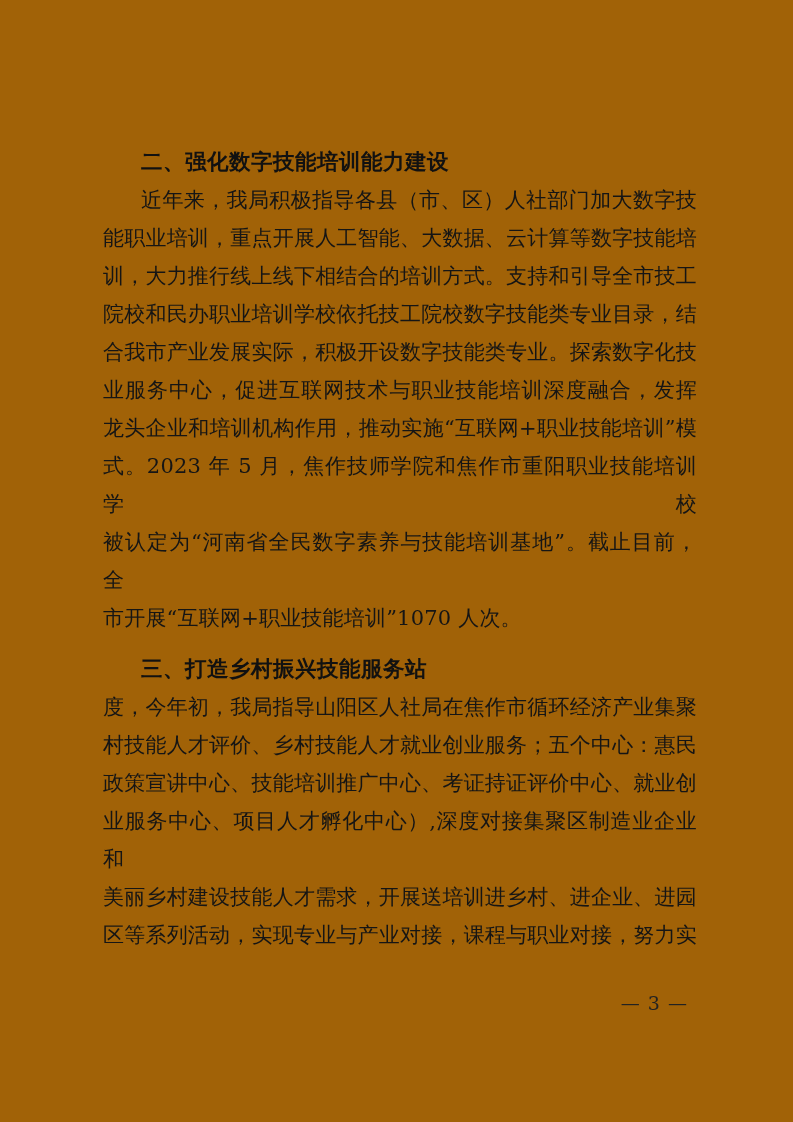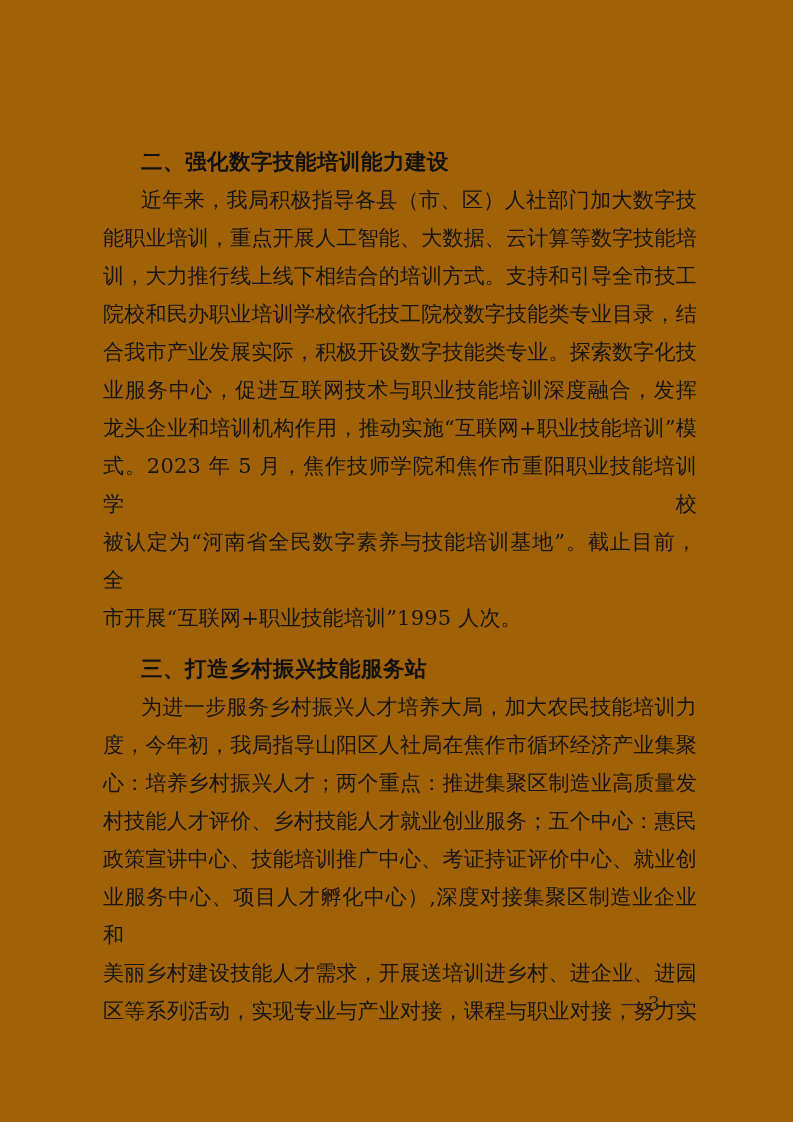"市开展“互联网+职业技能培训”1995 人次。" div.line { text: 1995 -> 1070 }
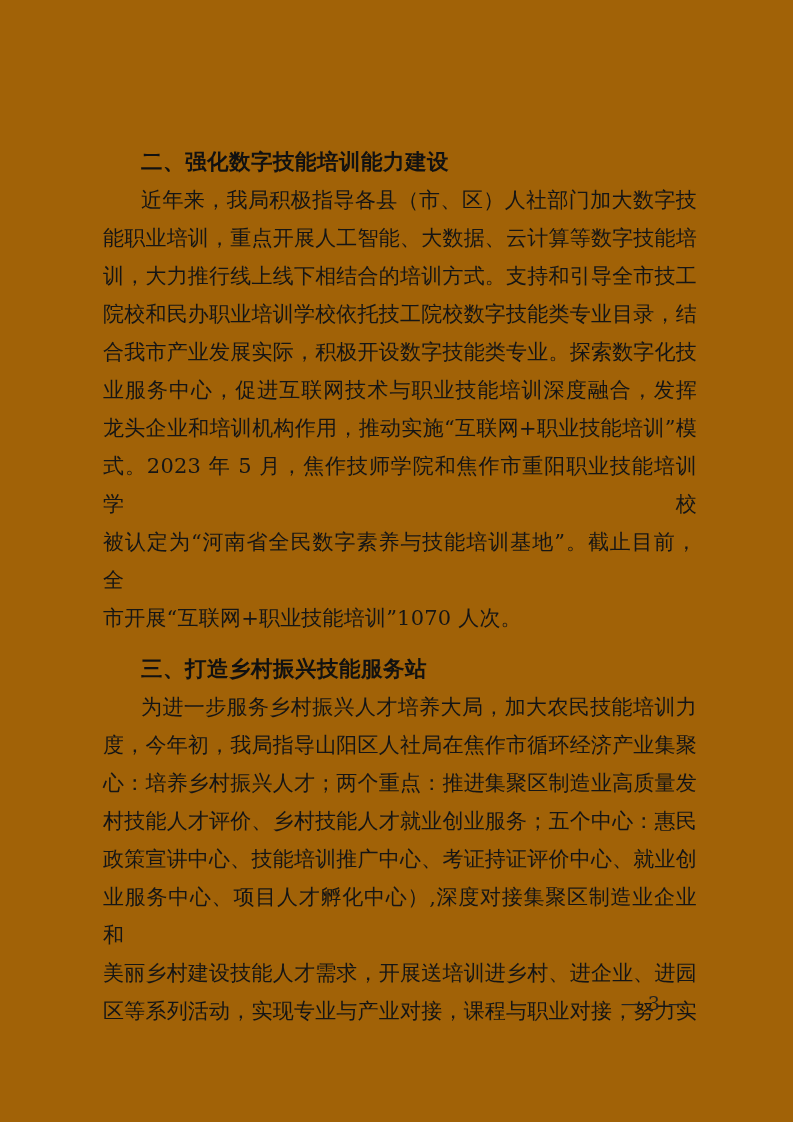"为进一步服务乡村振兴人才培养大局，加大农民技能培训力" div.line { html: <div>为进一步服务乡村振兴人才培养大局，加大农民技能培训力</div> -> none }
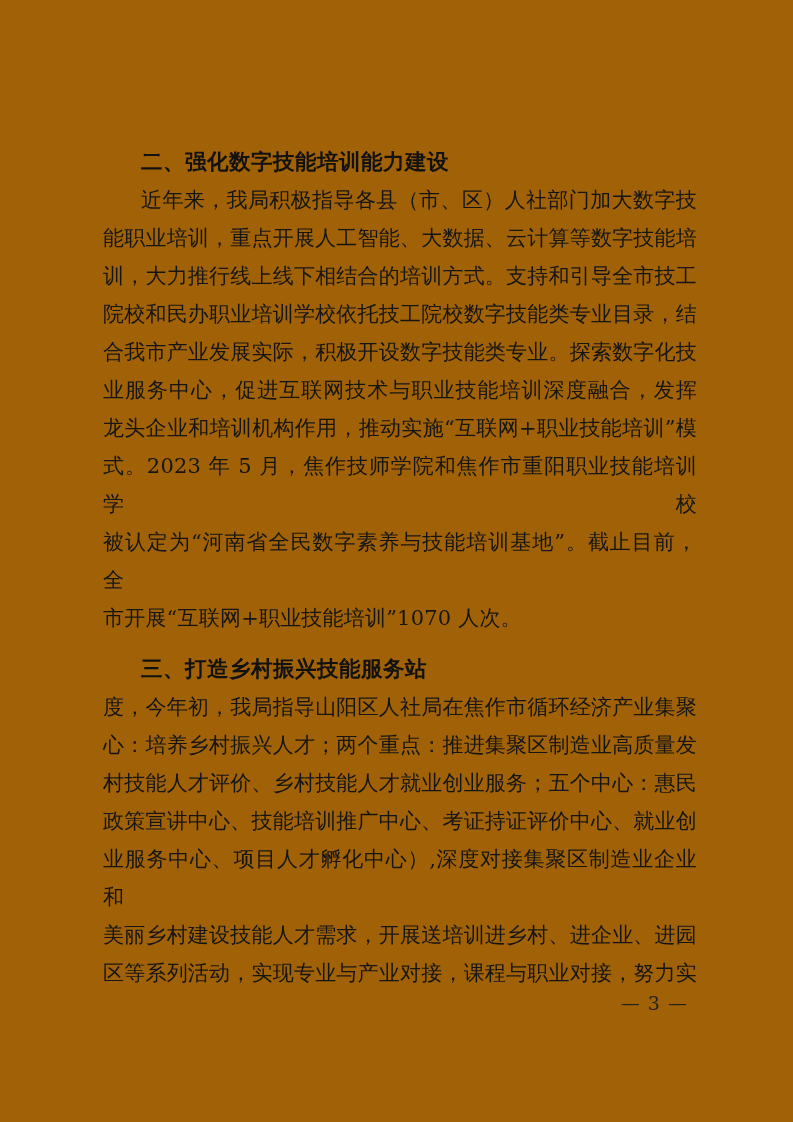"心：培养乡村振兴人才；两个重点：推进集聚区制造业高质量发" div.line { html: <div>心：培养乡村振兴人才；两个重点：推进集聚区制造业高质量发</div> -> none }
